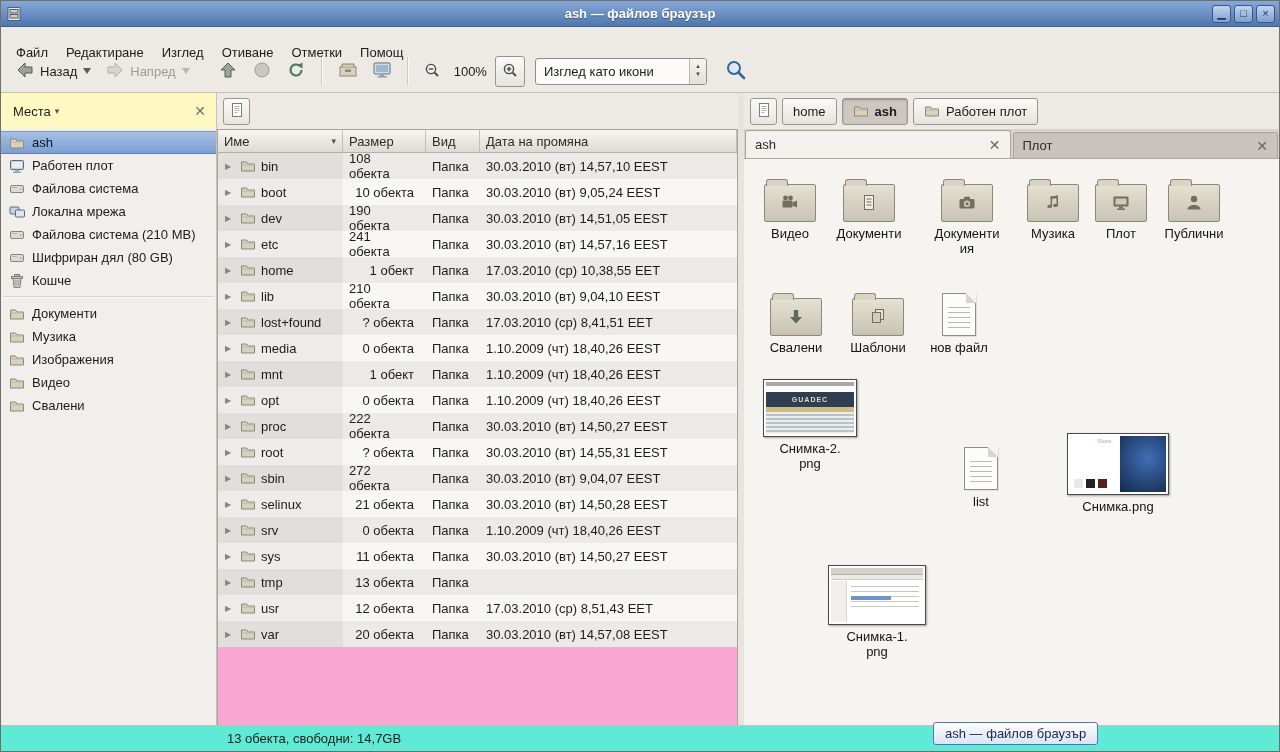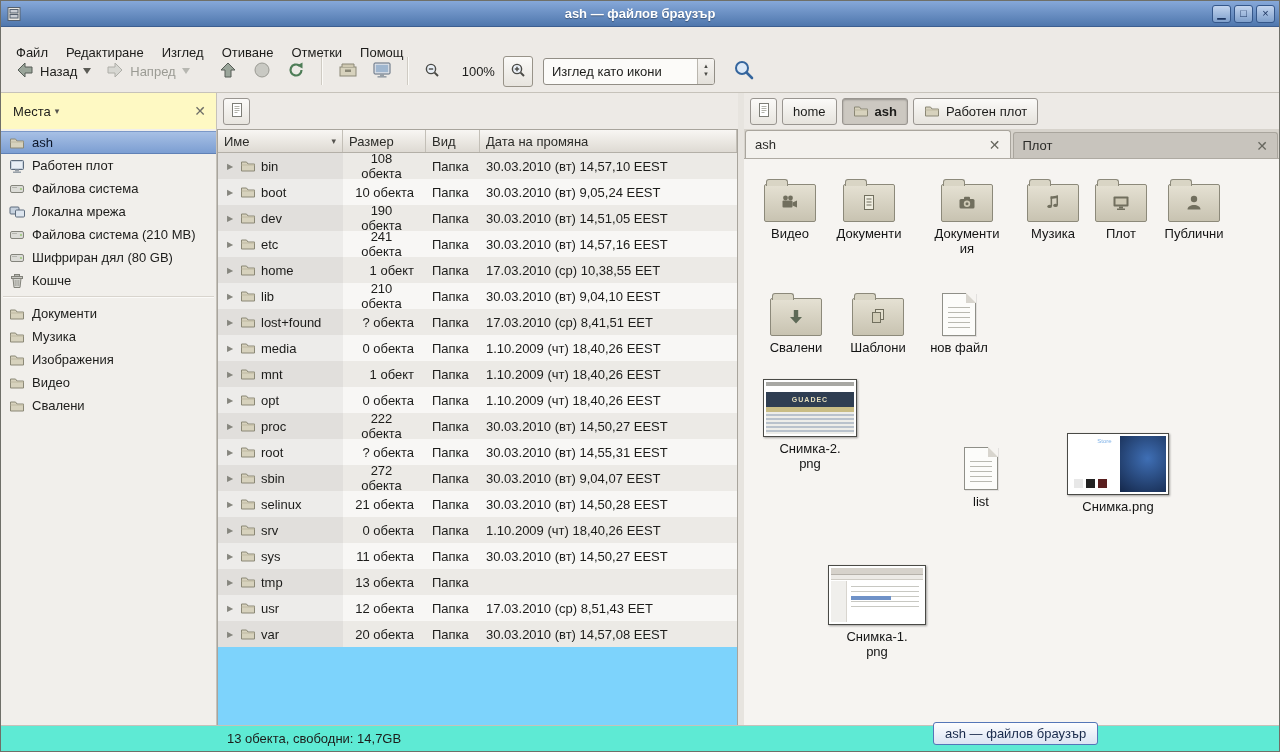"100%" .zoom-label { margin-left: 8px -> none }
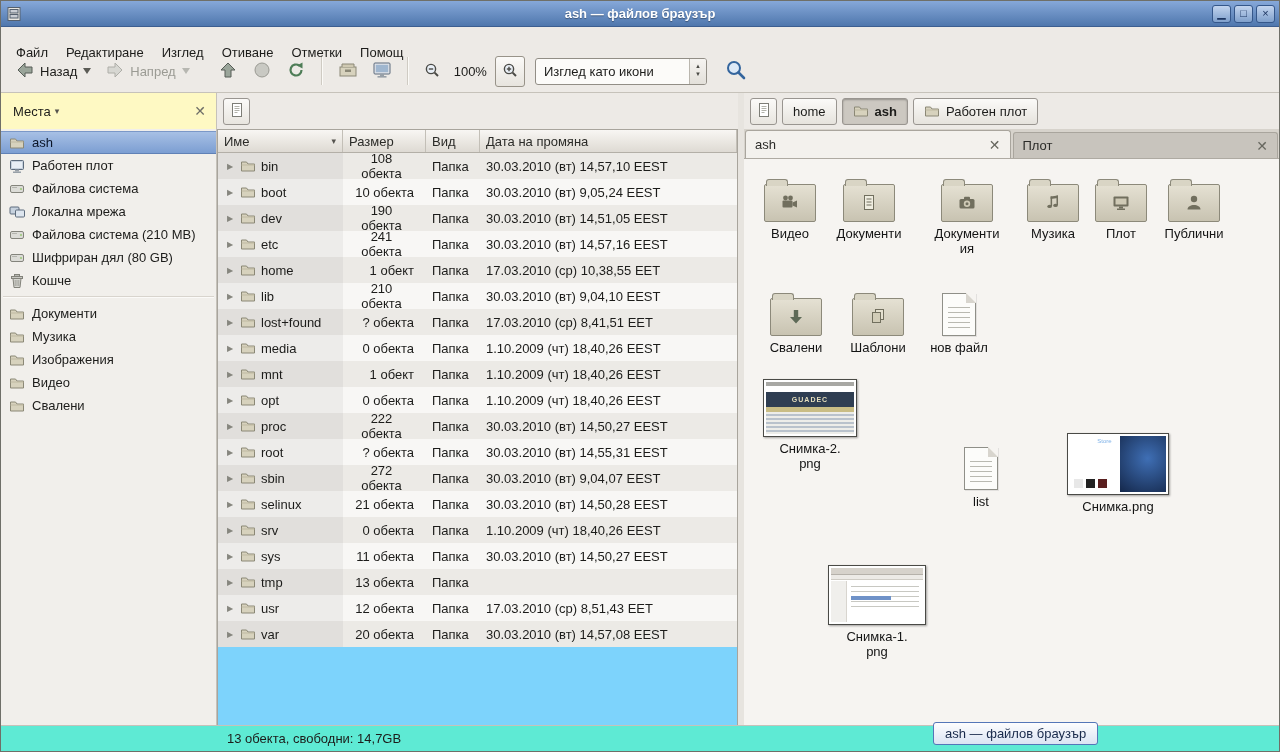"Име" .list-frame { background: #7dd3fc -> #f9a8d4; text-align: center -> none }
